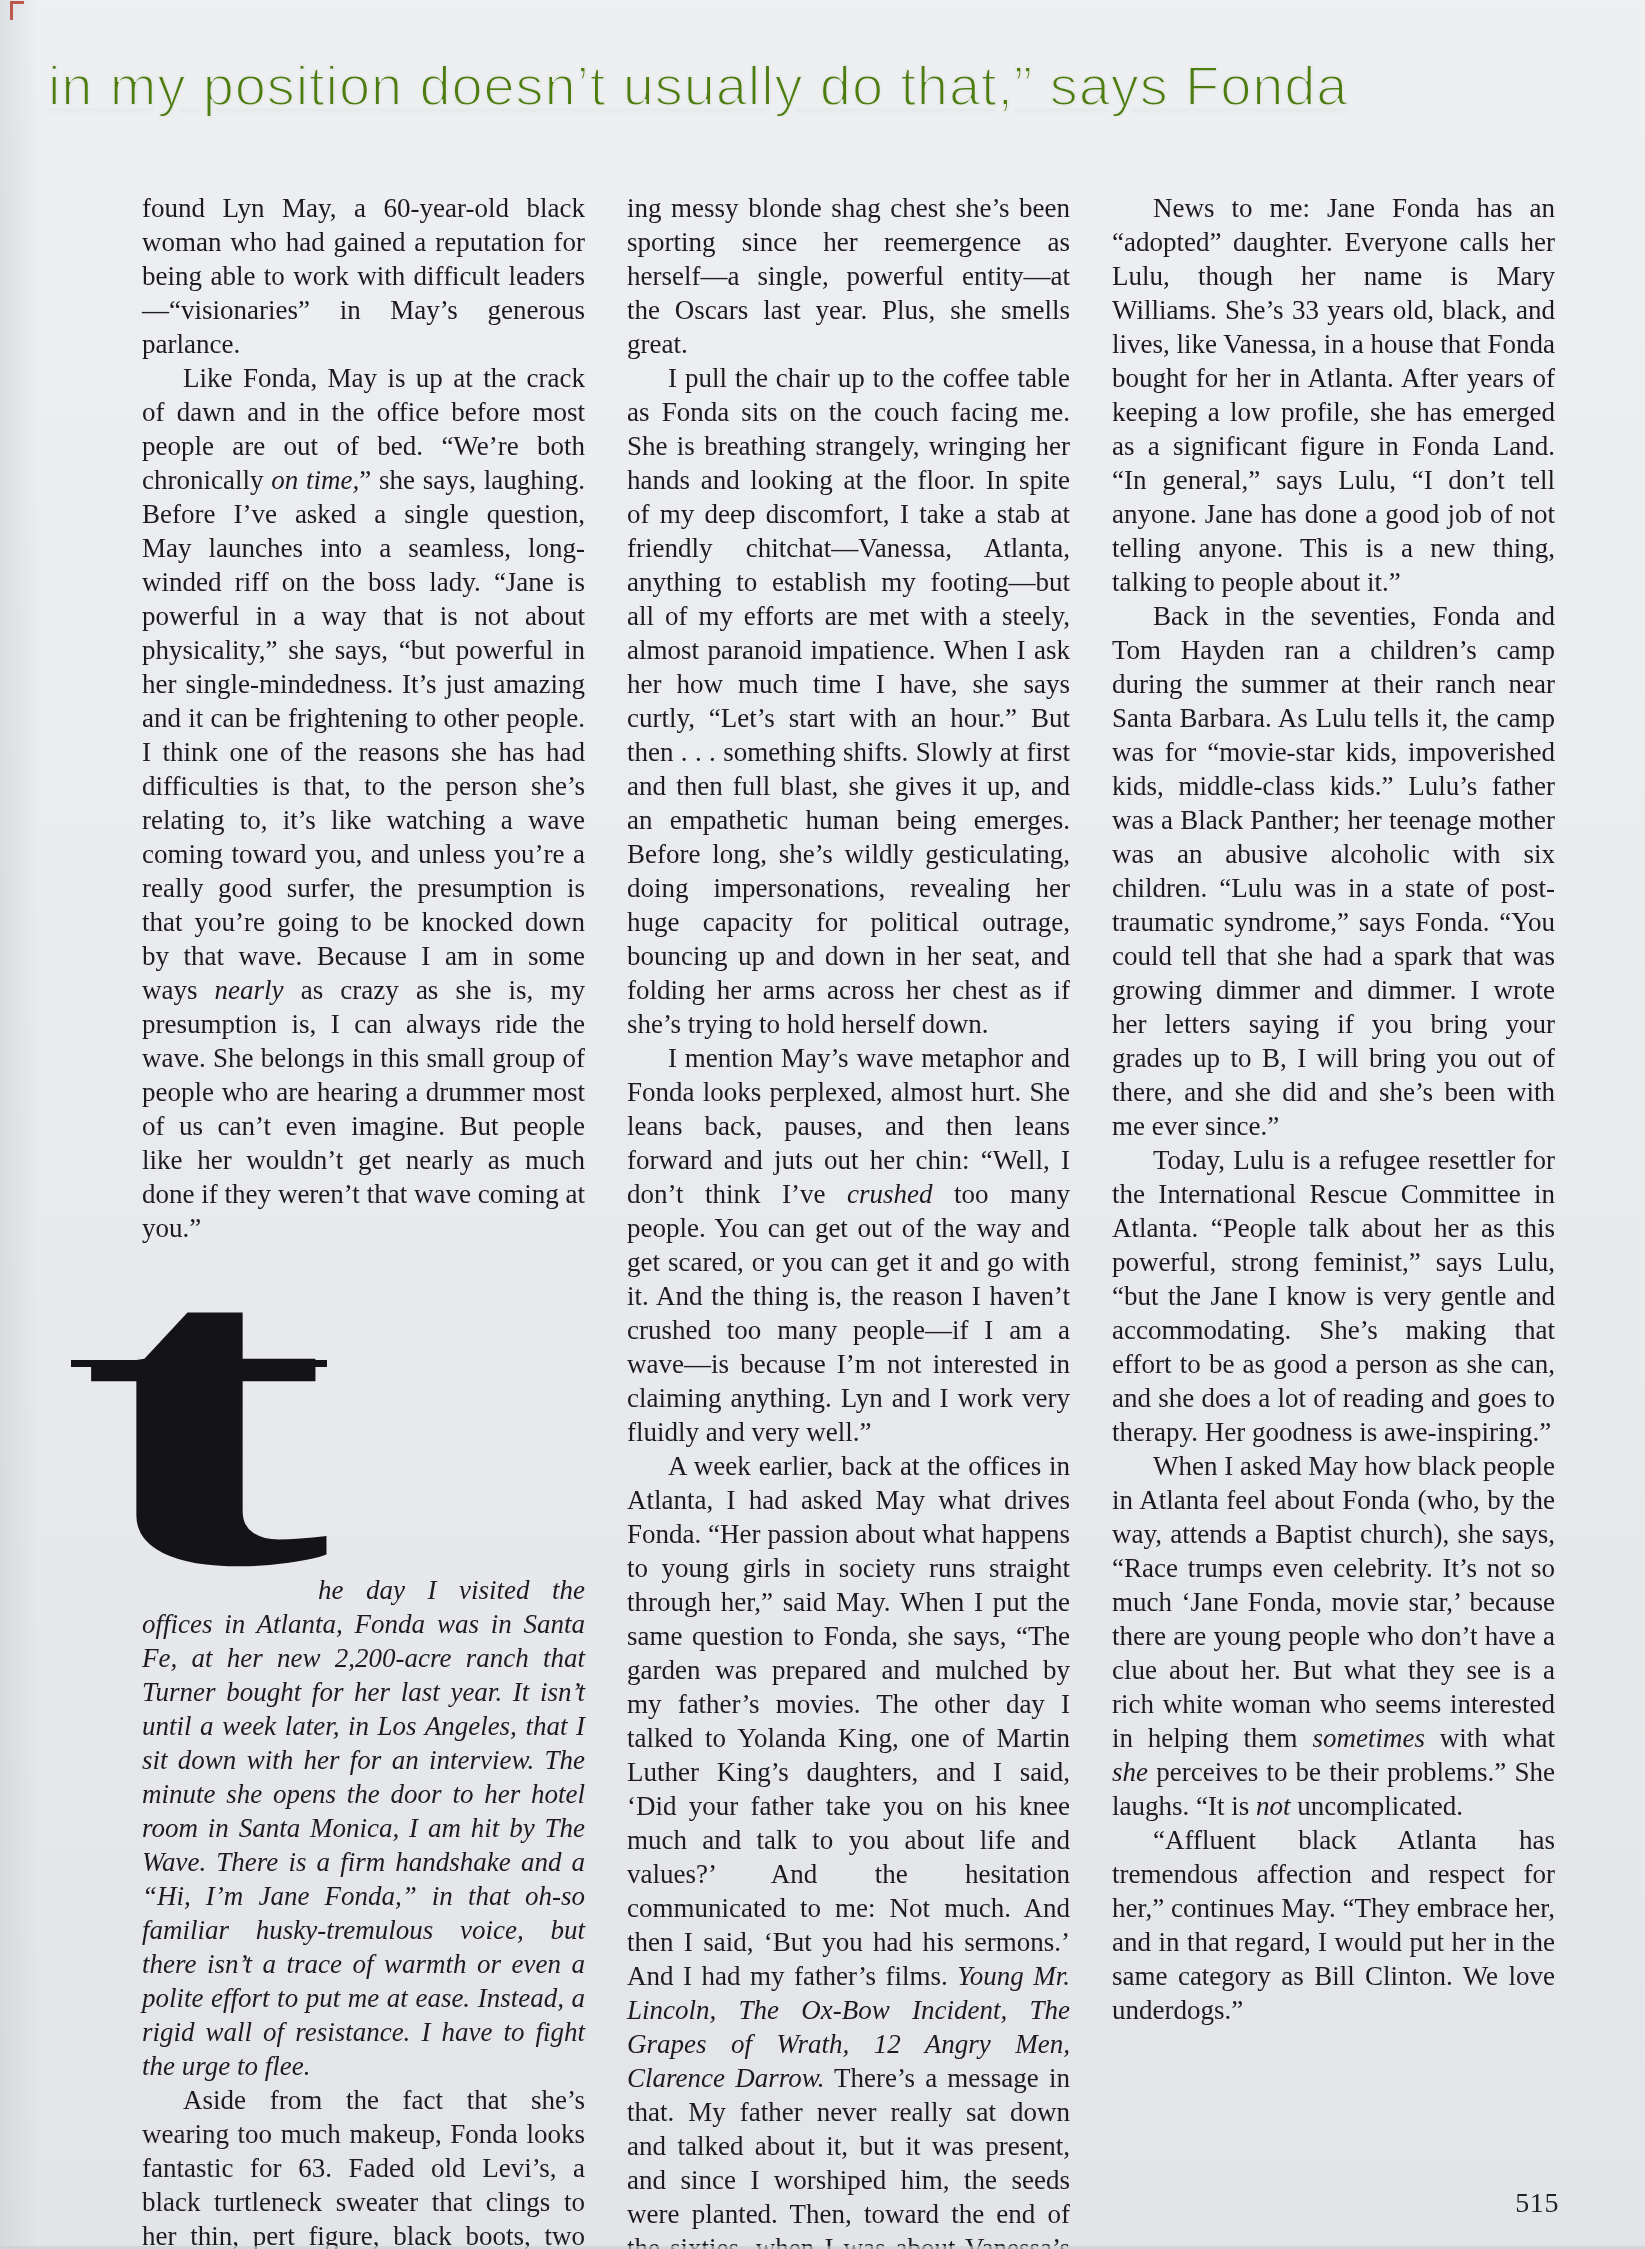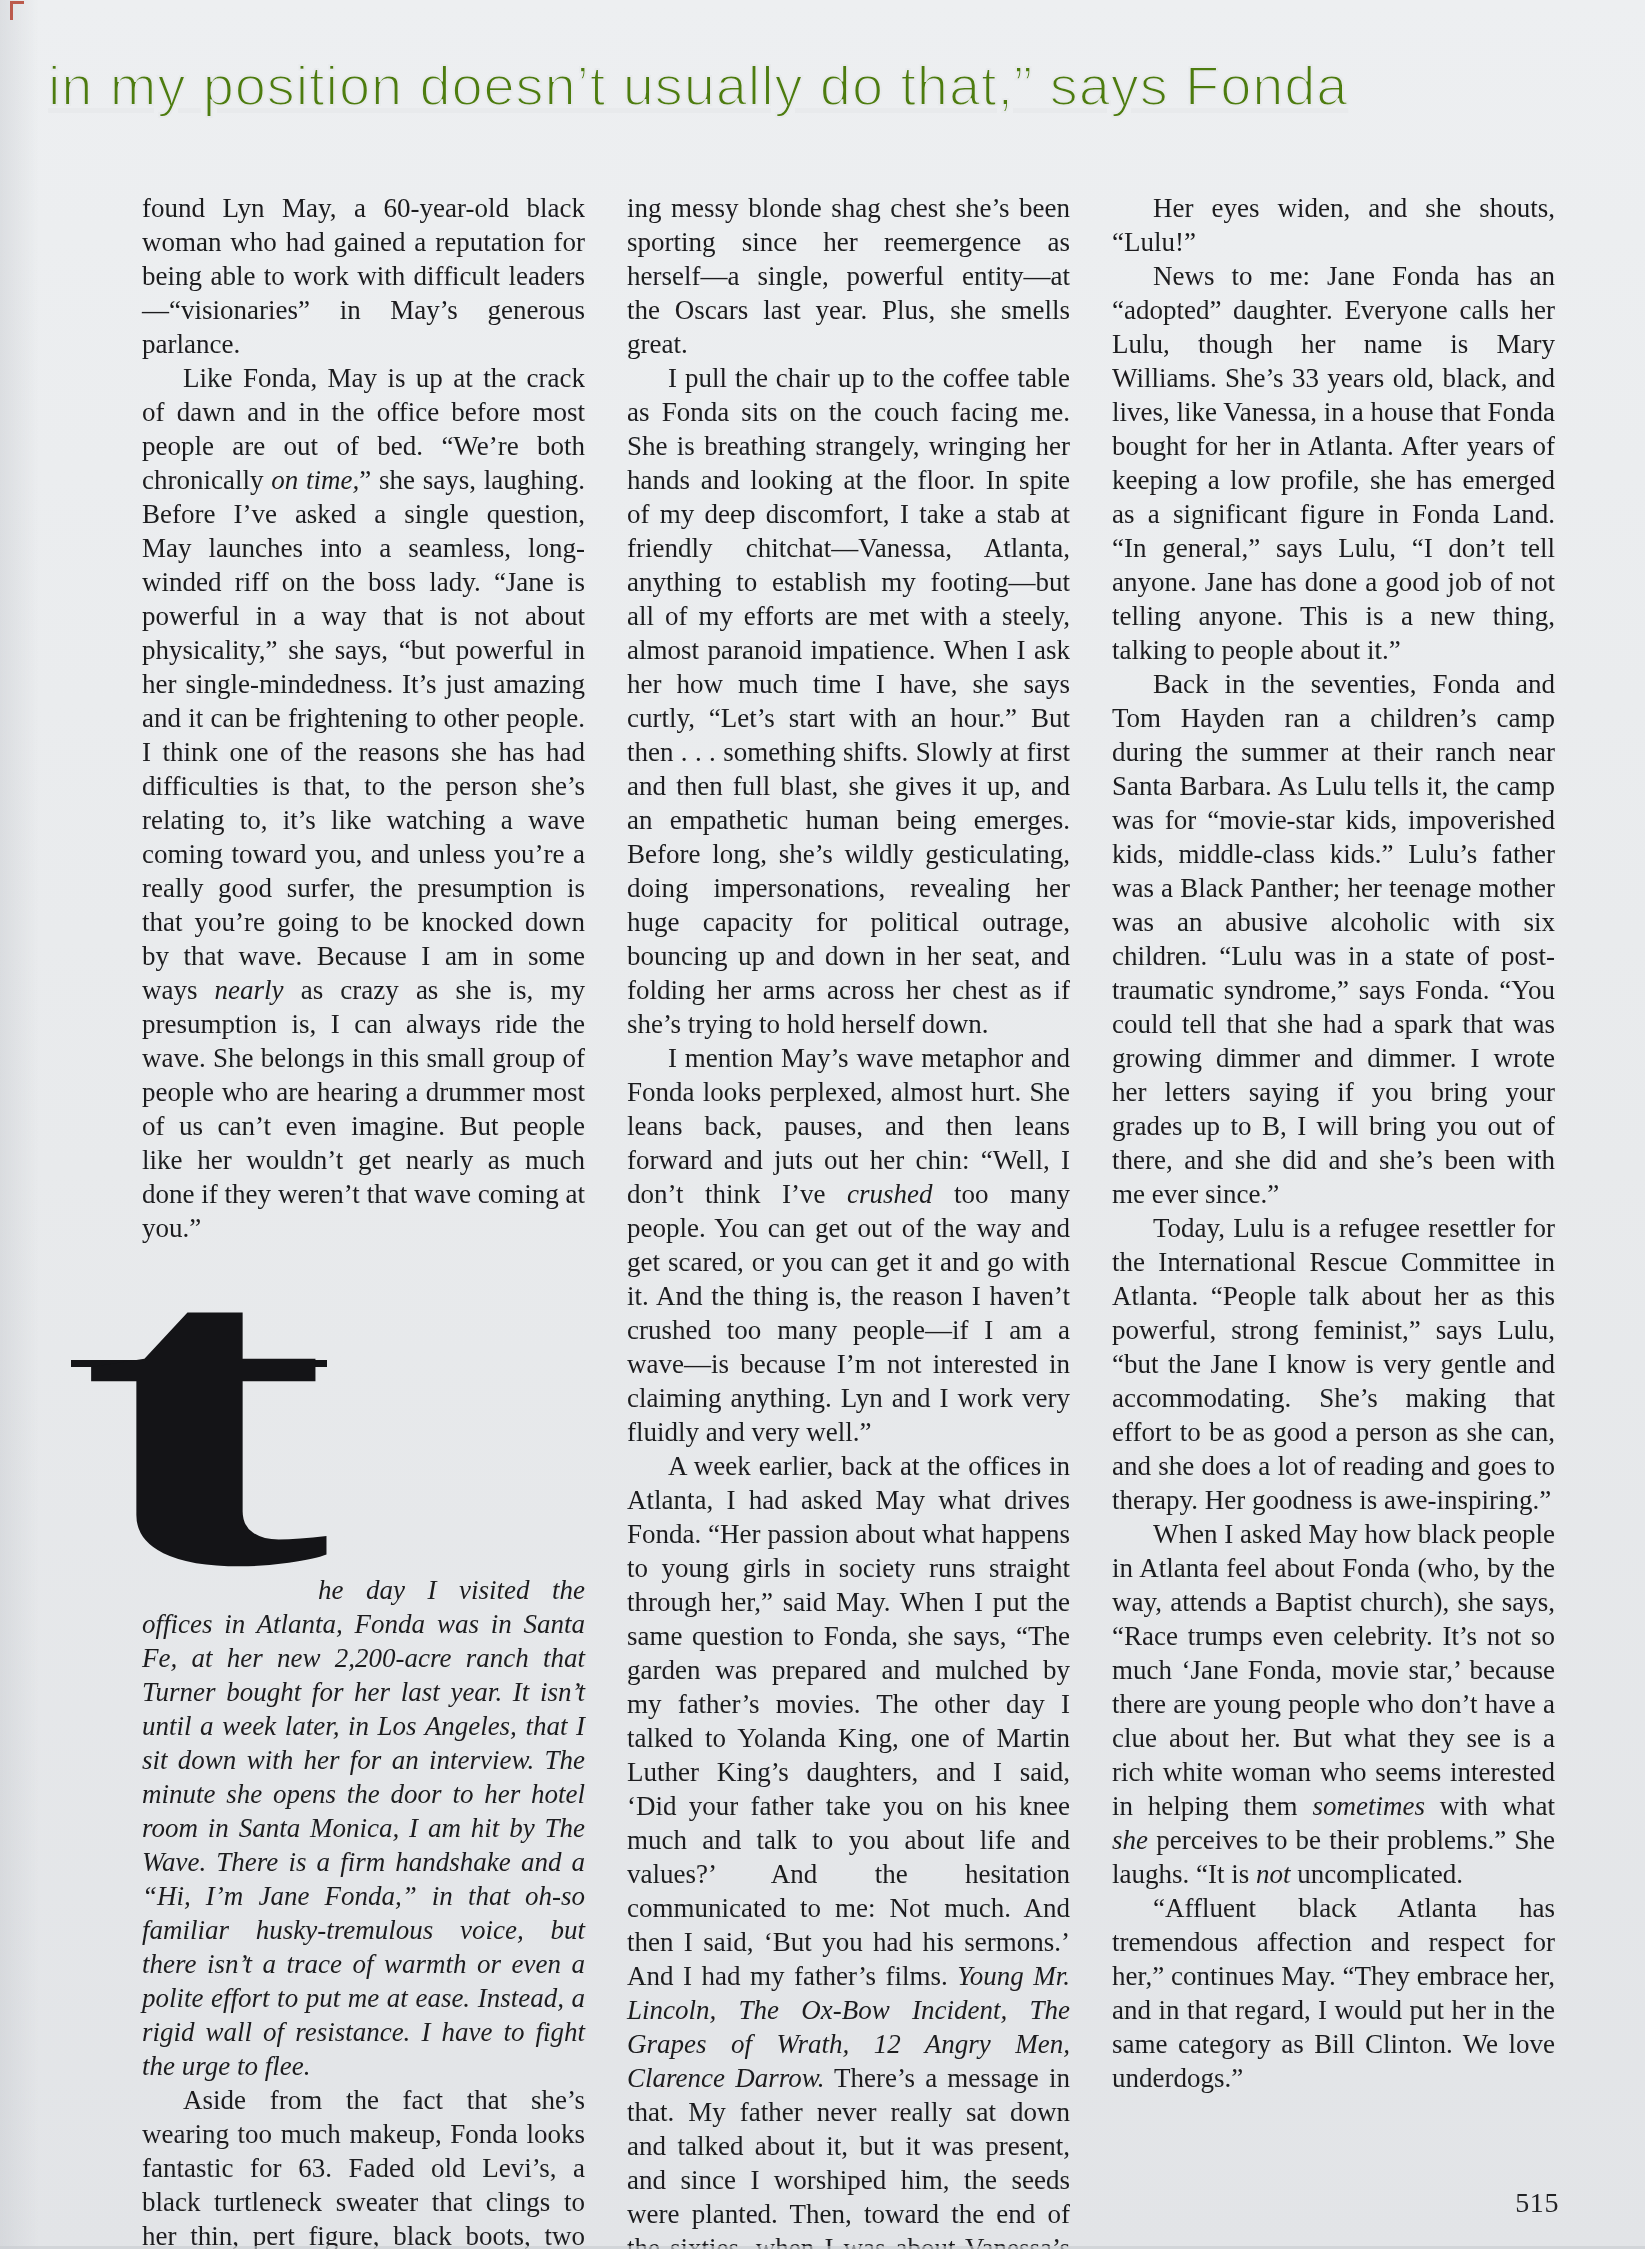"Her eyes widen, and she" p.para { html: <p><span>Her eyes widen, and she shouts, “Lulu!”</span></p> -> none }
